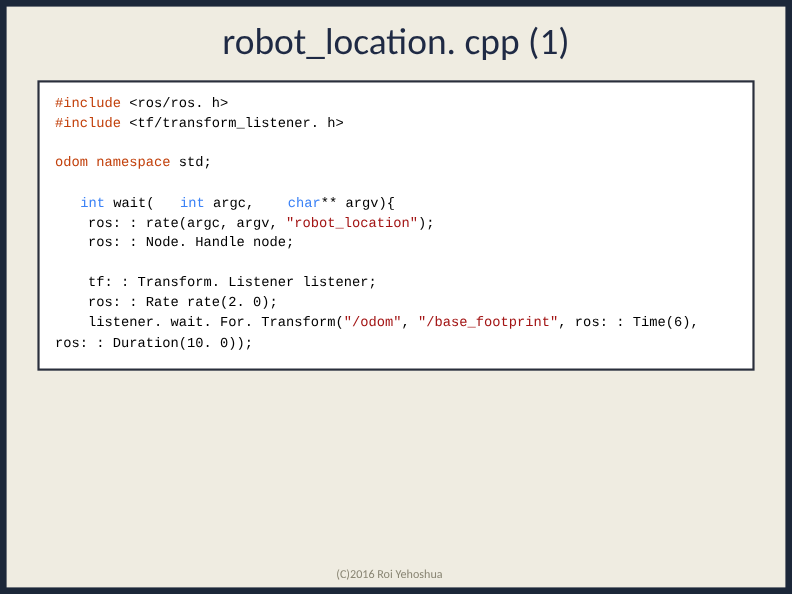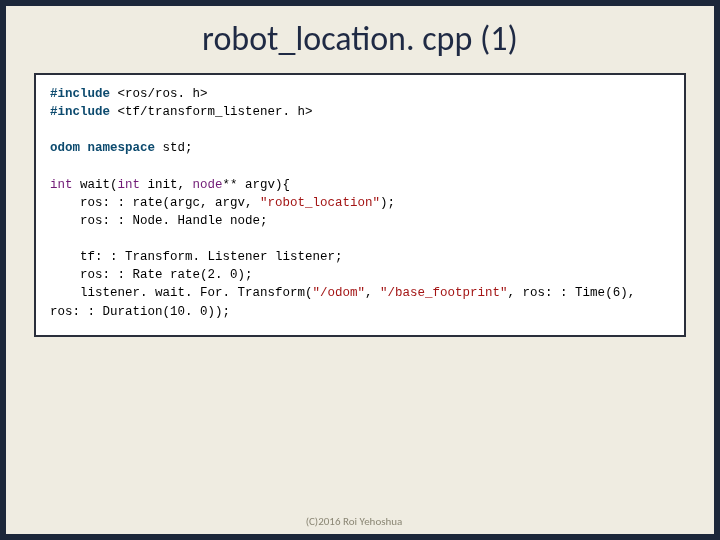"#include" .kw { color: #0c4a6e -> #c2410c; font-weight: bold -> normal }
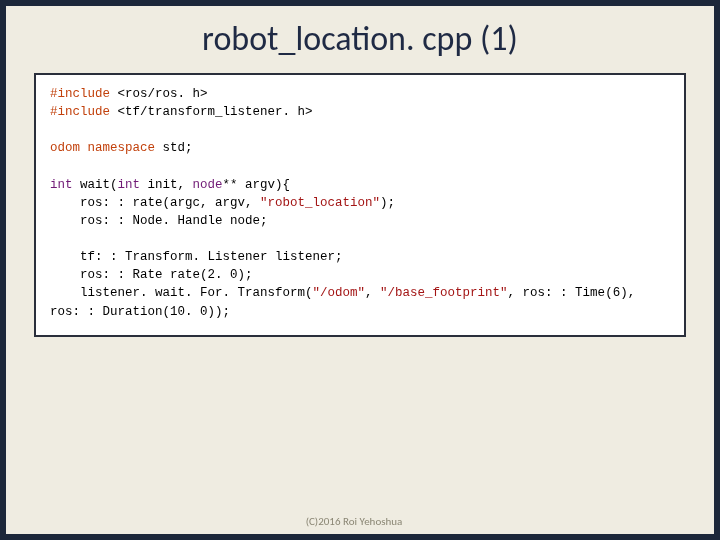"int" .typ { color: #701a75 -> #3b82f6; margin-left: none -> 23px }
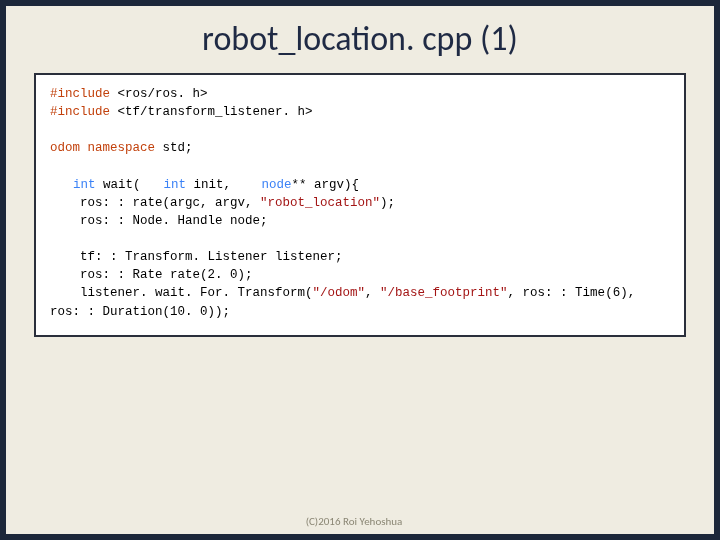"init," span { text: init -> argc }
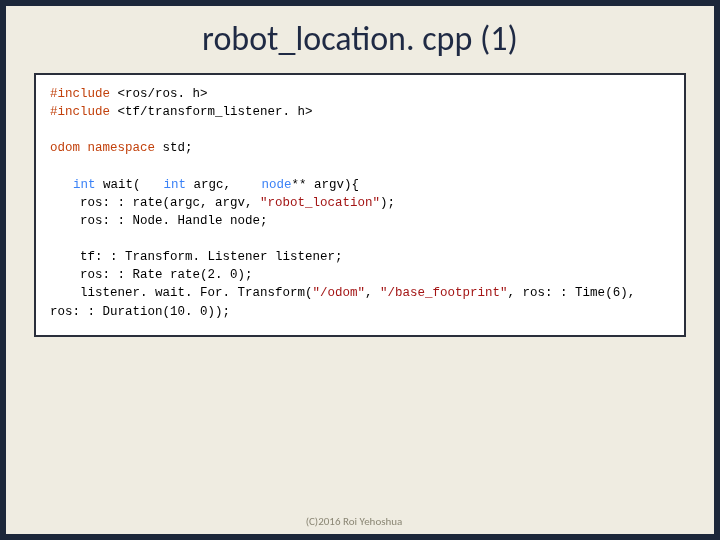"node" span.typ { text: node -> char }
